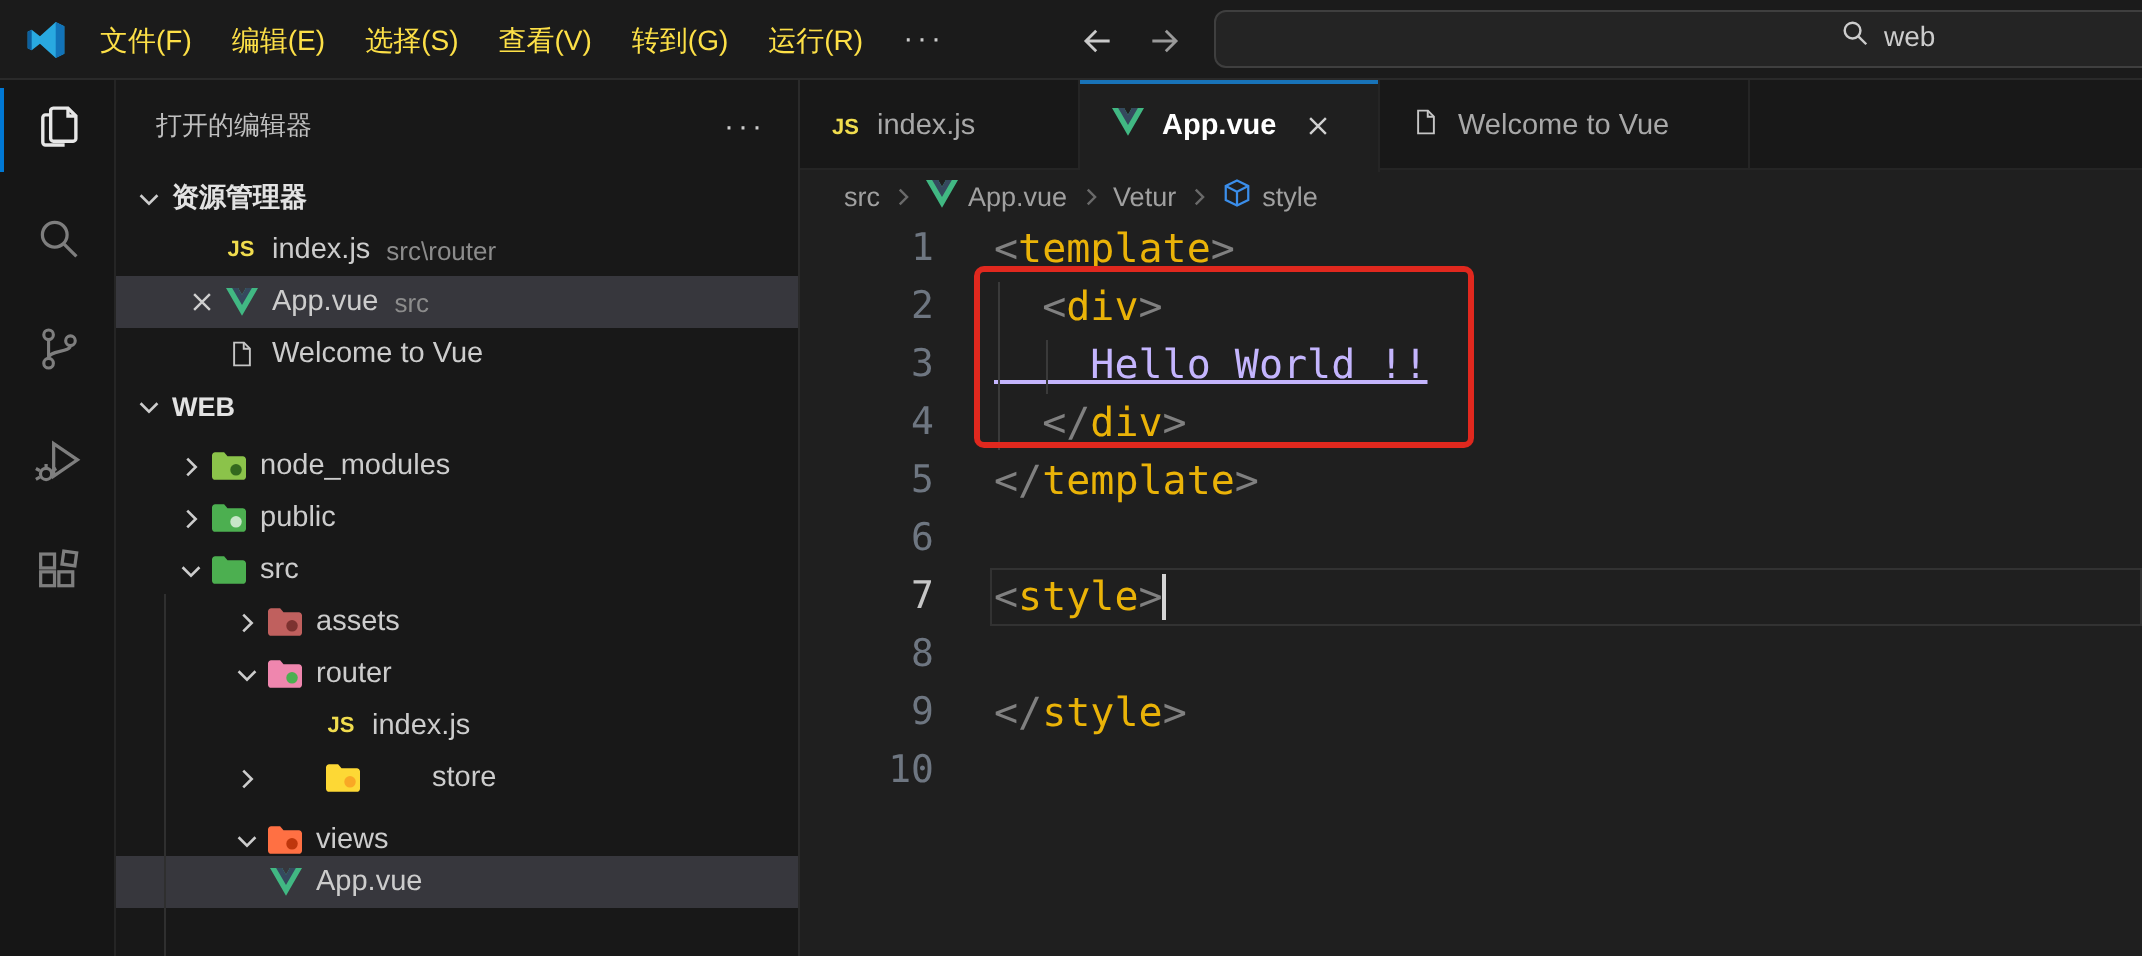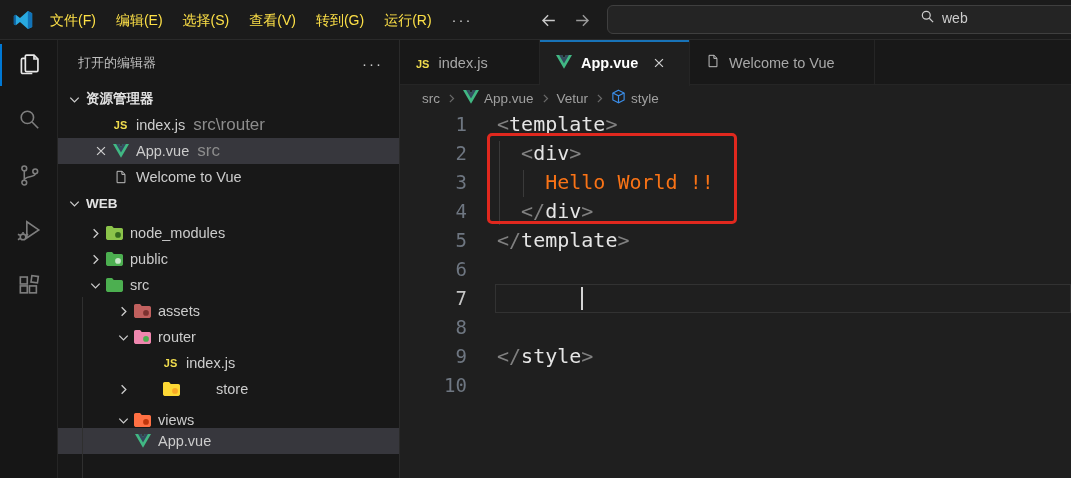"src\router" .desc { font-size: 17px -> 13px }
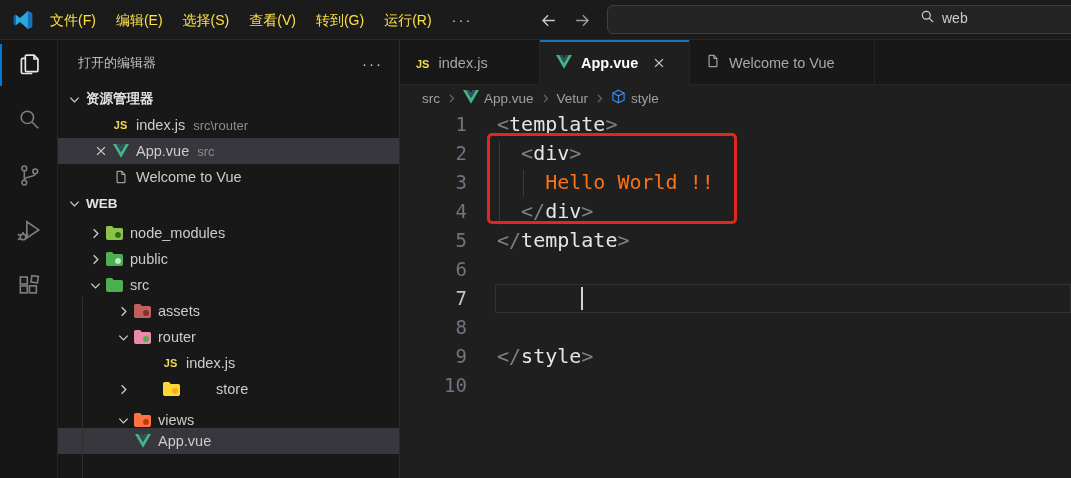"template" .tok-tag { color: #e5e5e5 -> #eab308 }
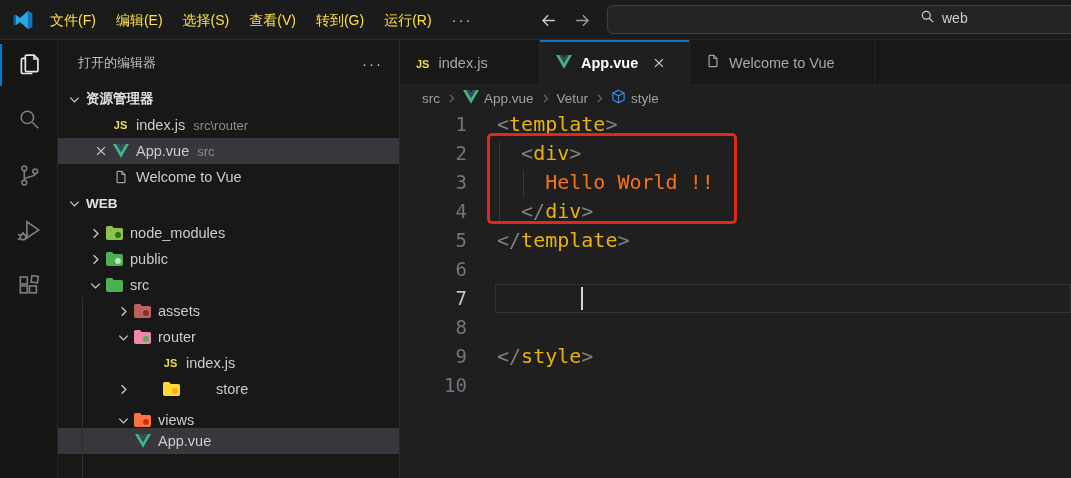"Hello World !!" .tok-txt { color: #f97316 -> #c4b5fd; text-decoration: none -> underline }
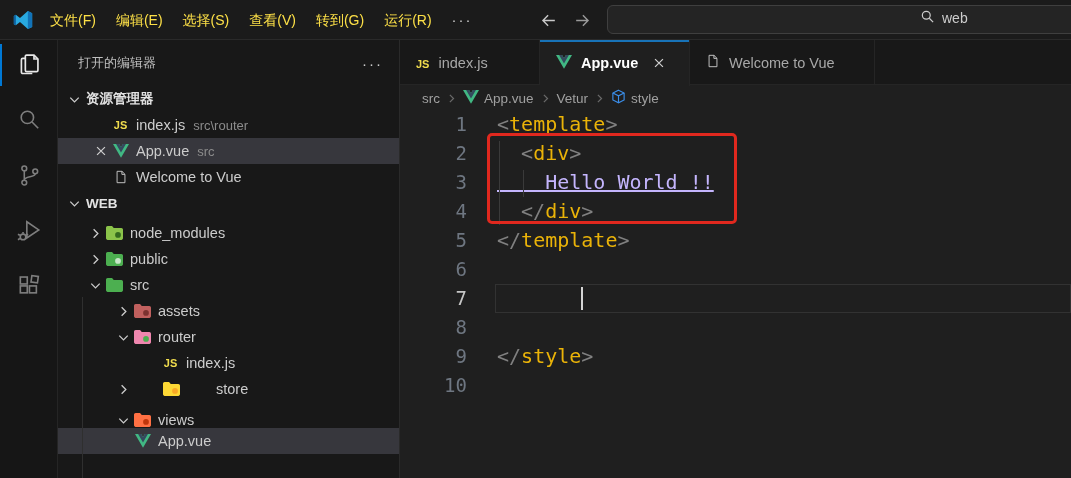"<style>" span.ct { html: none -> <span><span>&lt;</span><span>style</span><span>&gt;</span></span> }
